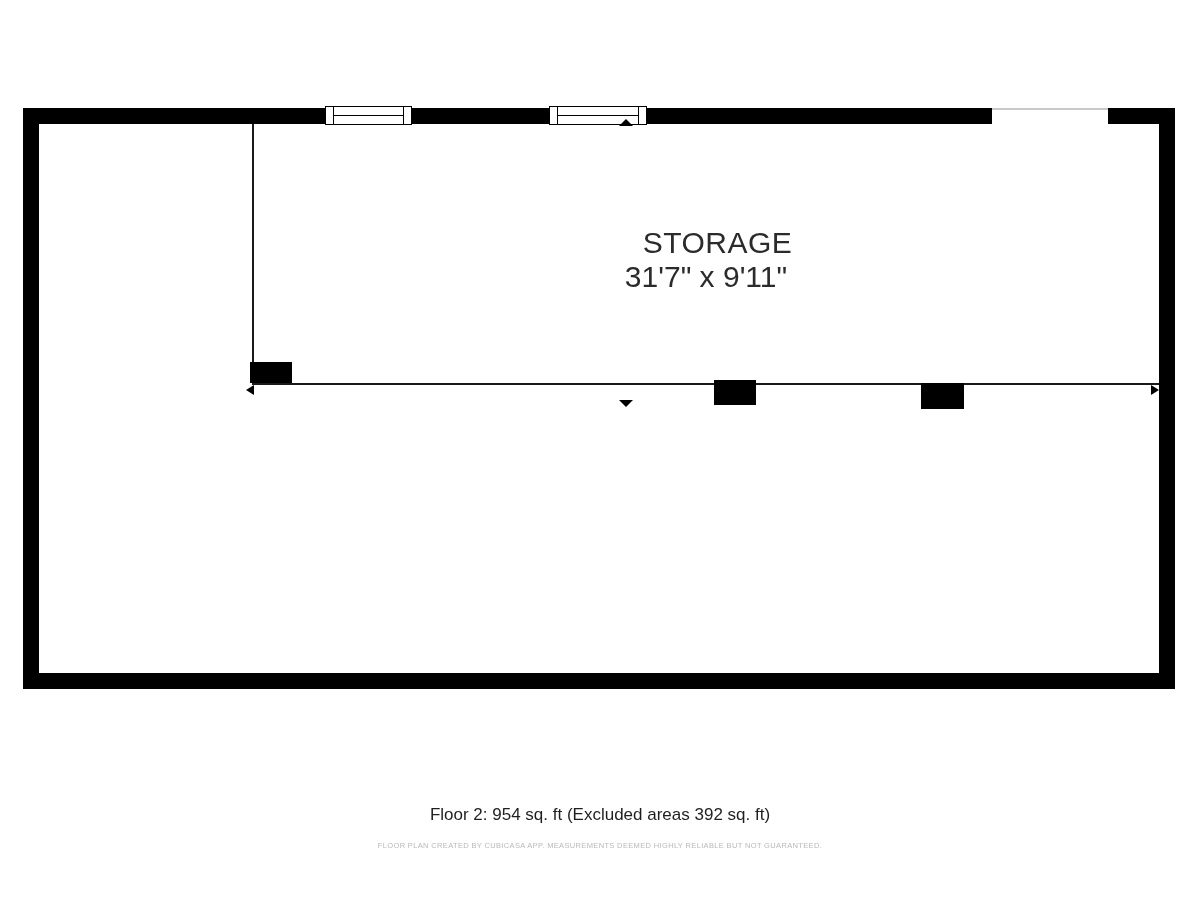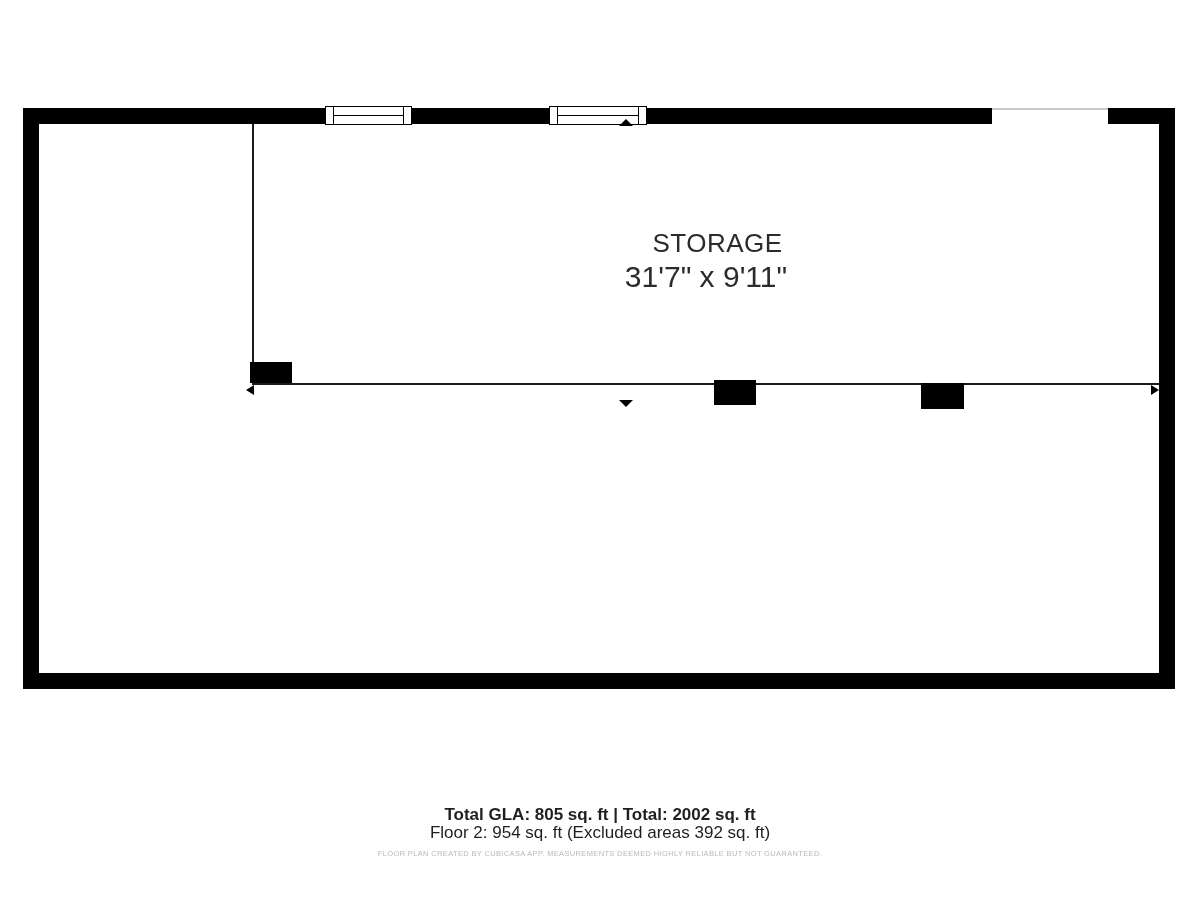"STORAGE" .room-name { font-size: 26px -> 30px }
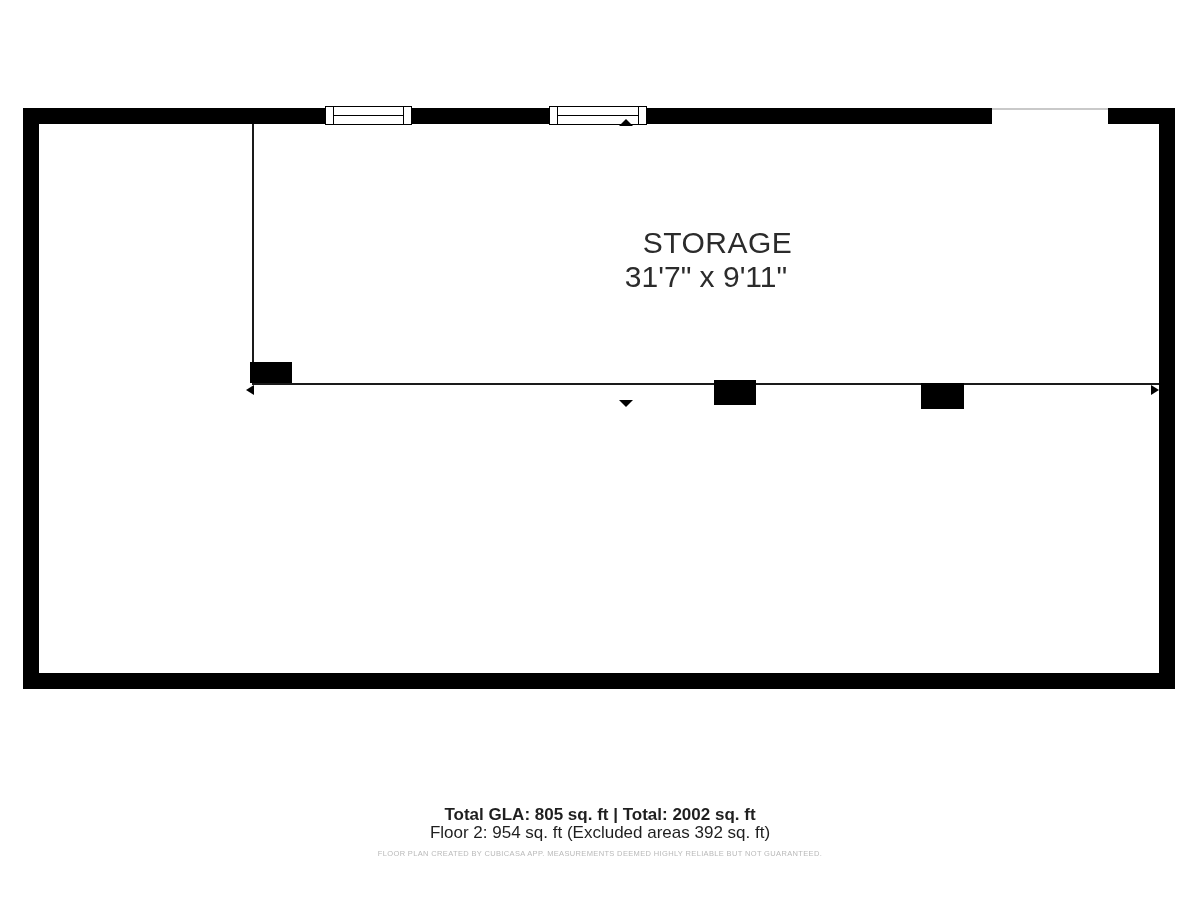"Total GLA: 805 sq. ft" div.total-line { html: <div>Total GLA: 805 sq. ft | Total: 2002 sq. ft</div> -> none }
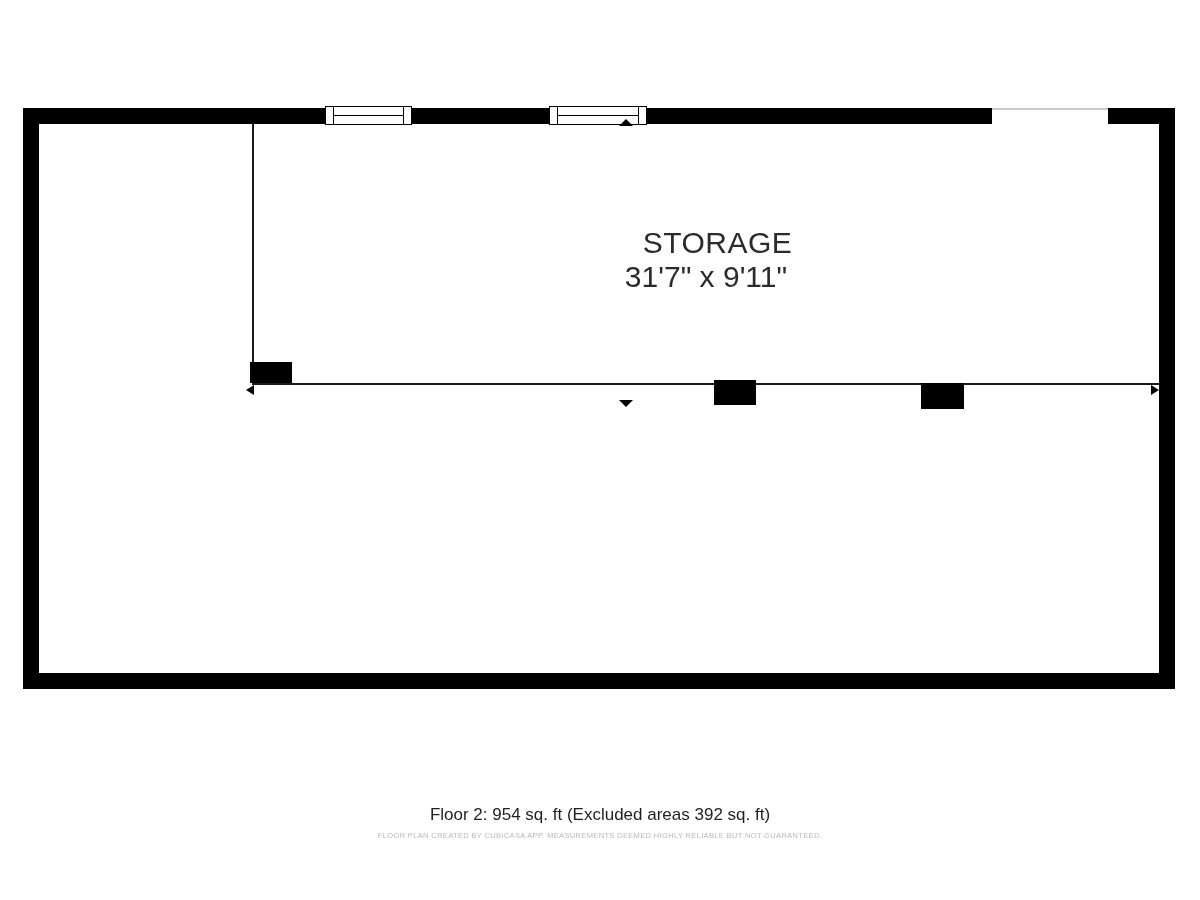"FLOOR PLAN CREATED BY CUBICASA" .summary .disclaimer { margin-top: 6px -> 16px }
